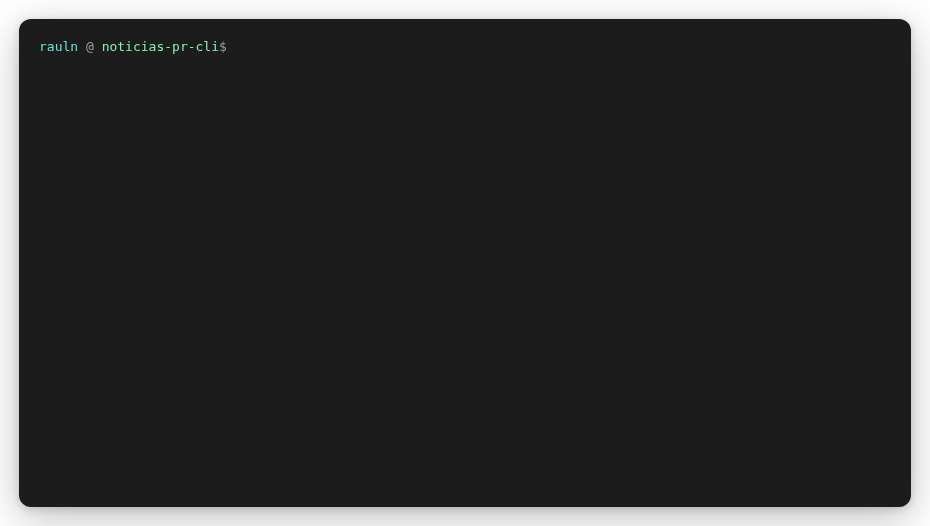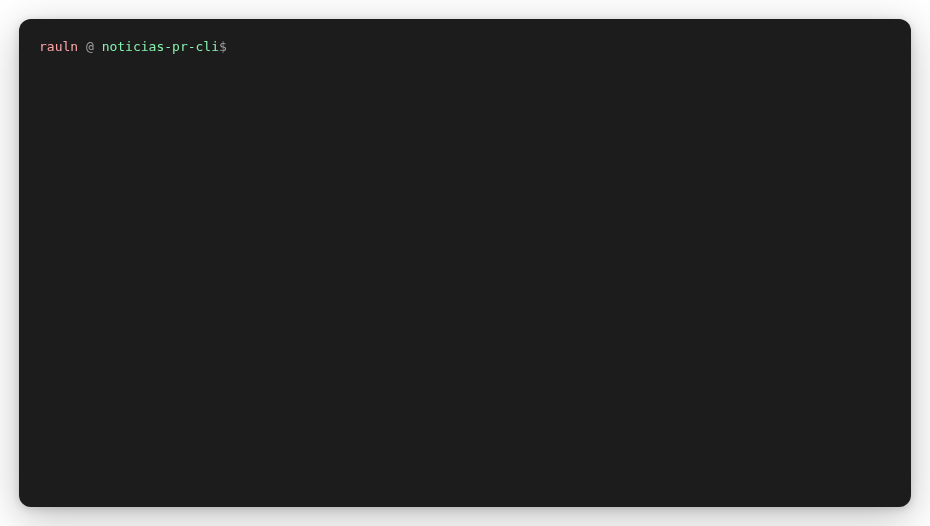"rauln" .prompt-user { color: #fca5a5 -> #5eead4 }
